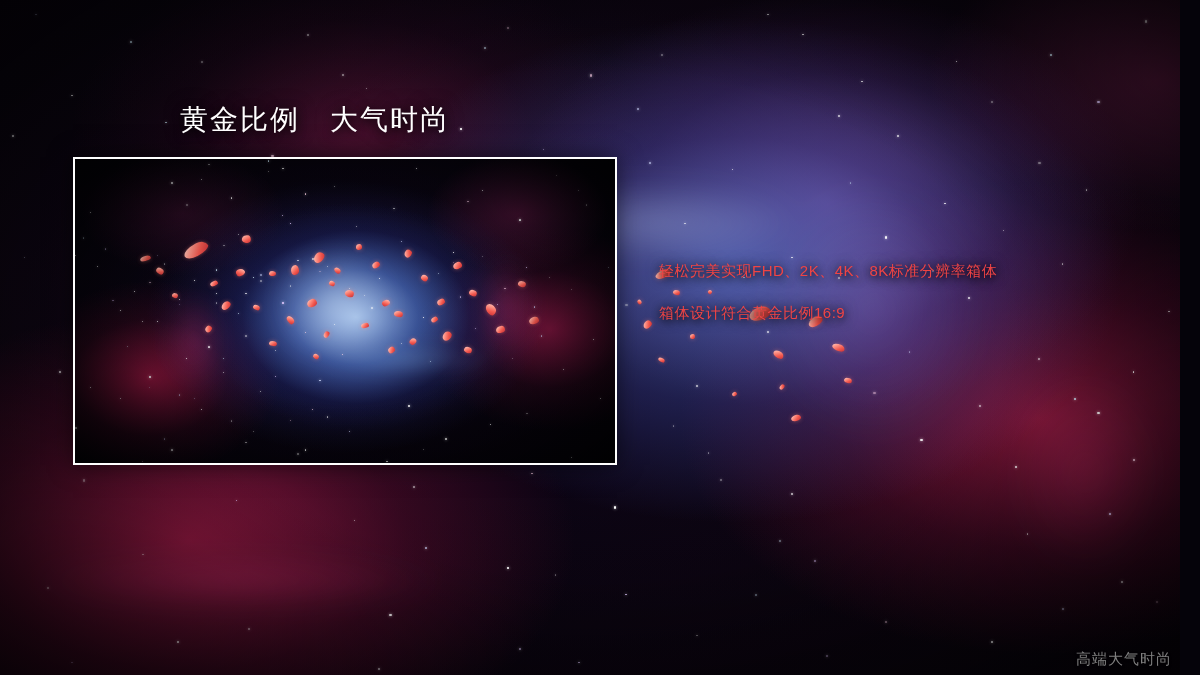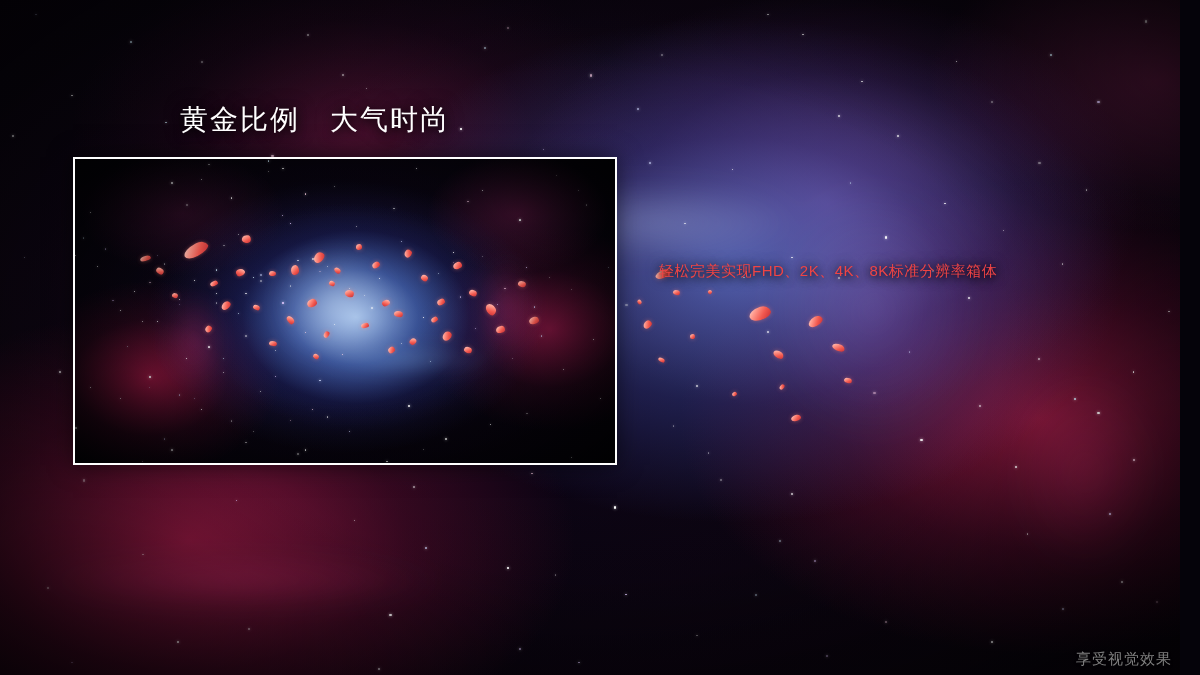"箱体设计符合黄金比例16:9" div.line { html: none -> <div>箱体设计符合黄金比例16:9</div> }
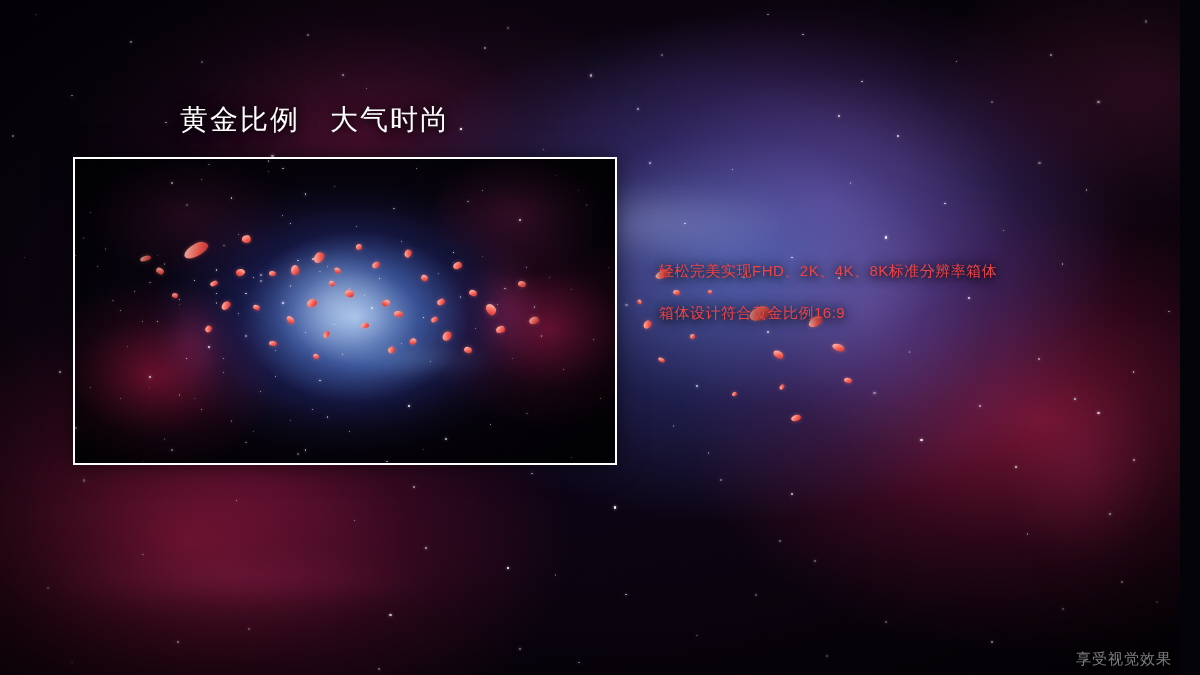"享受视觉效果" div { text: 享受视觉效果 -> 高端大气时尚 }
